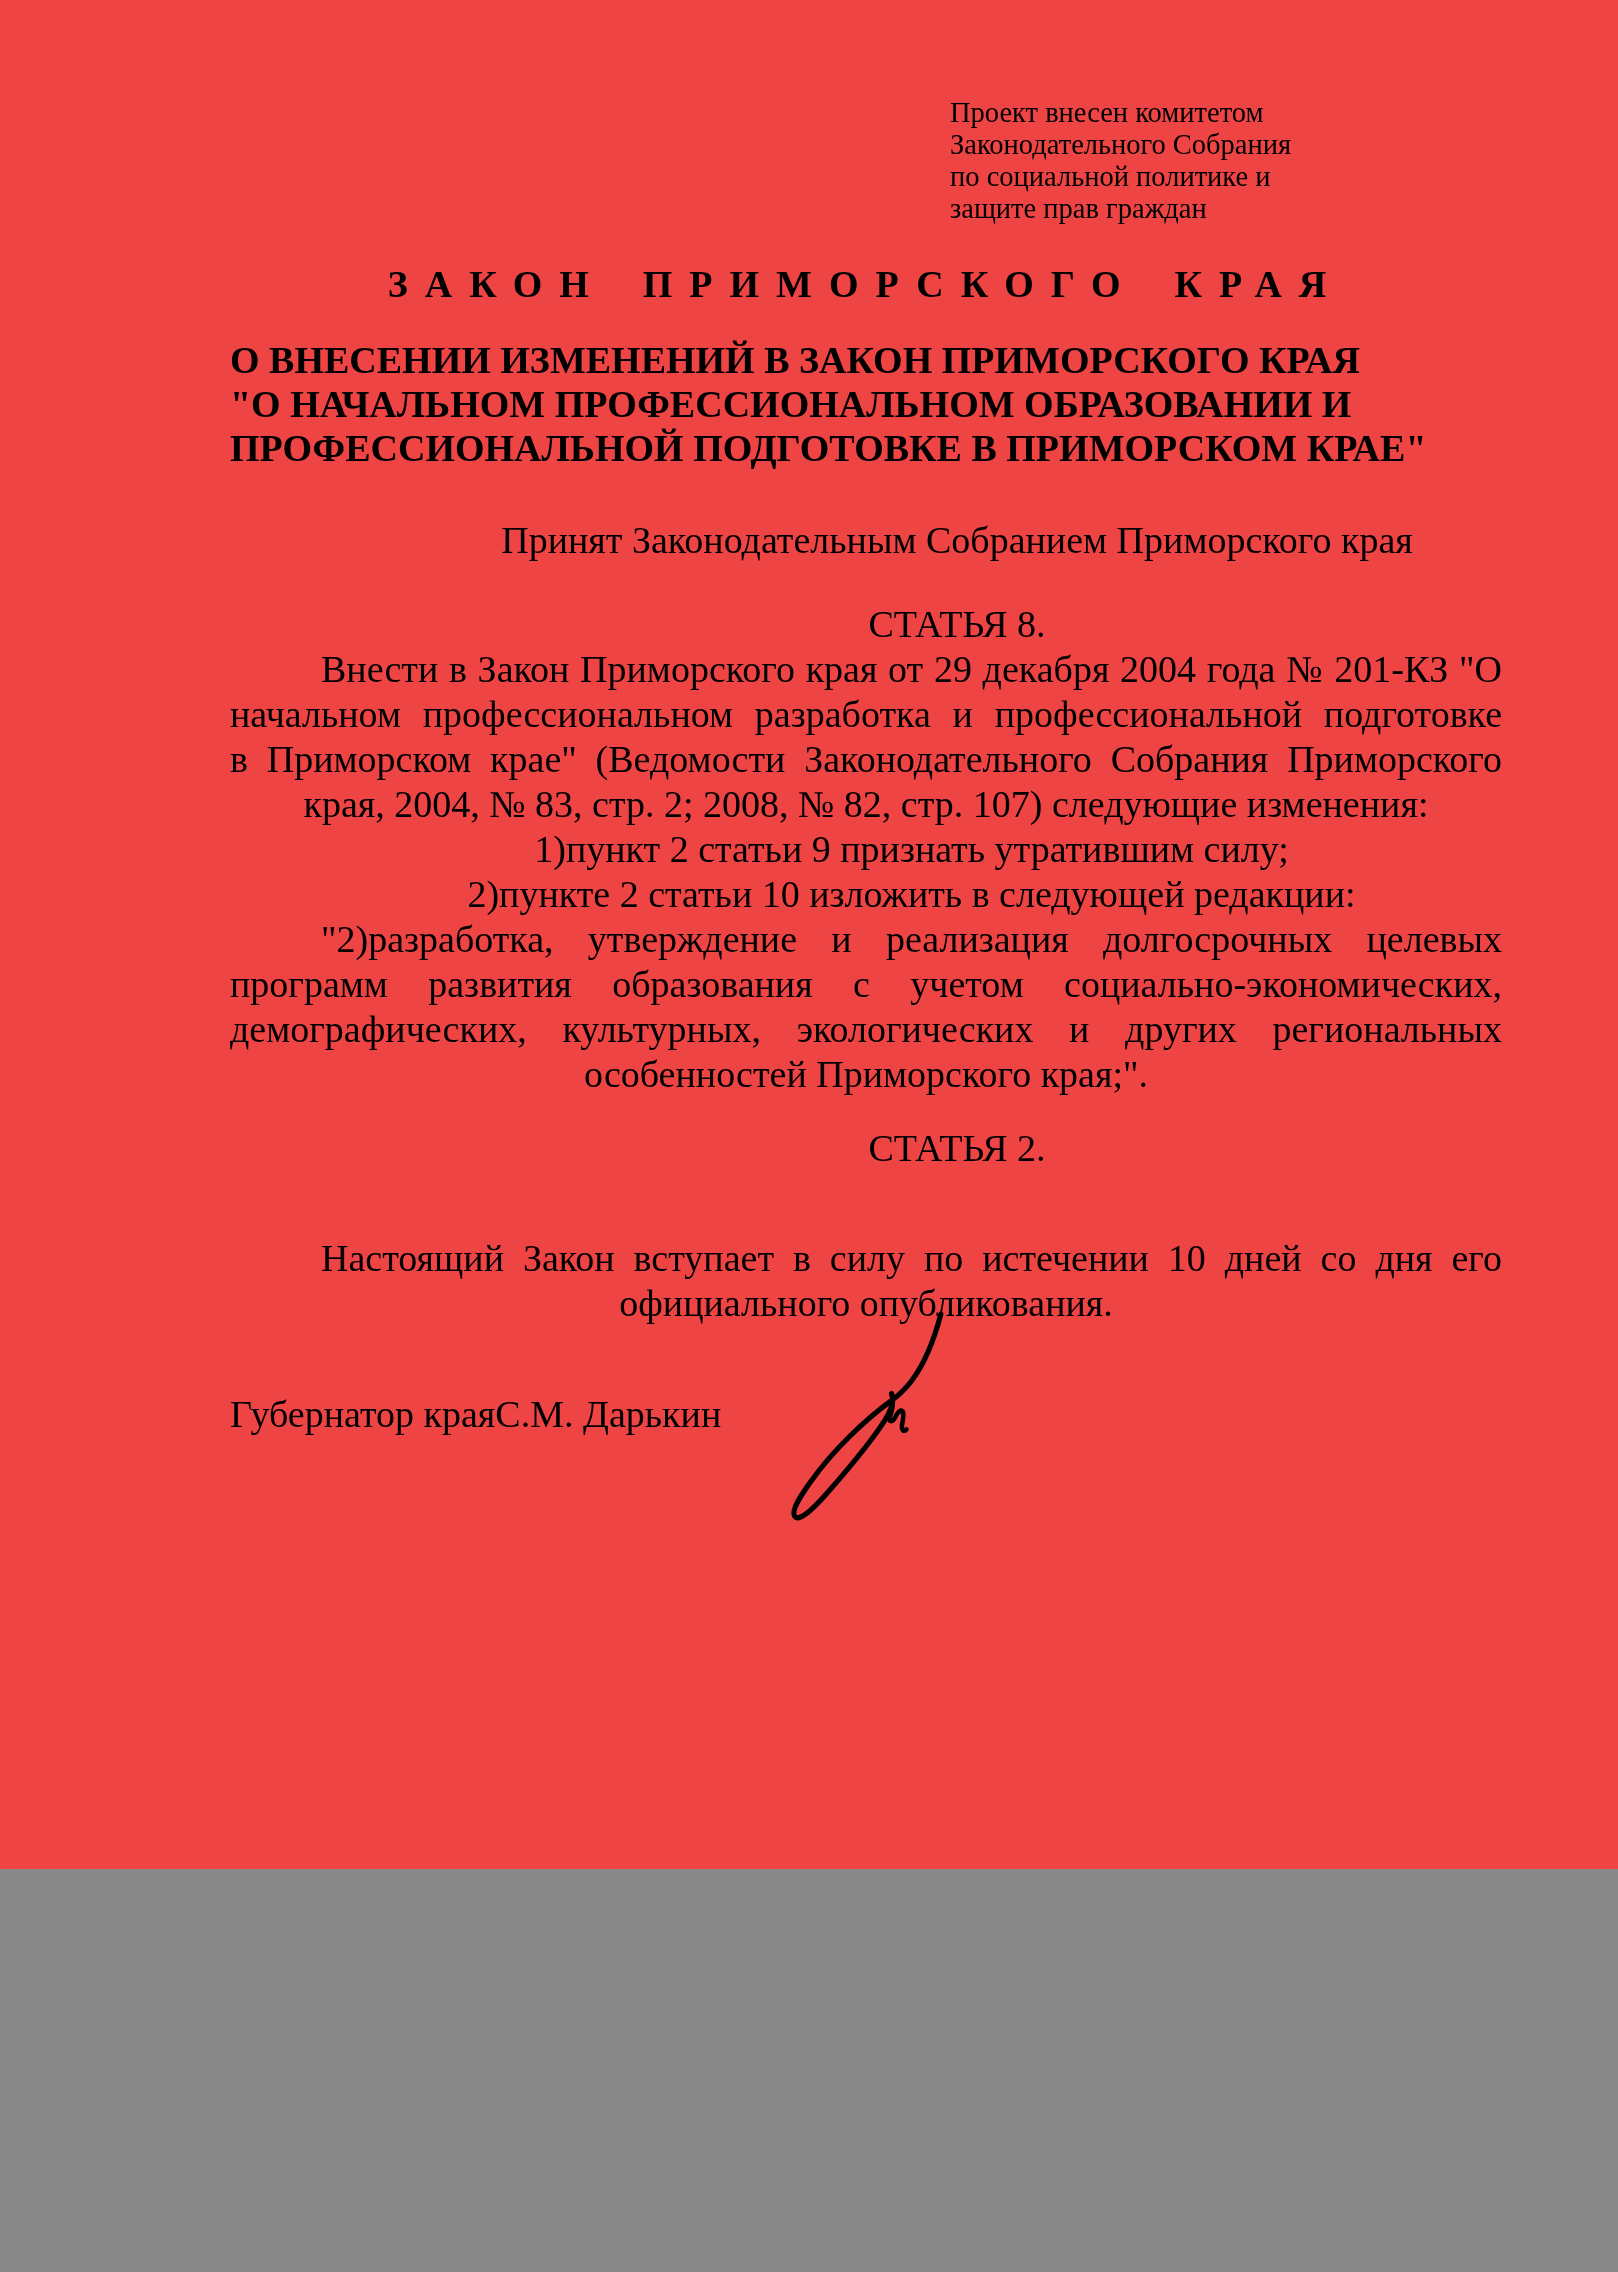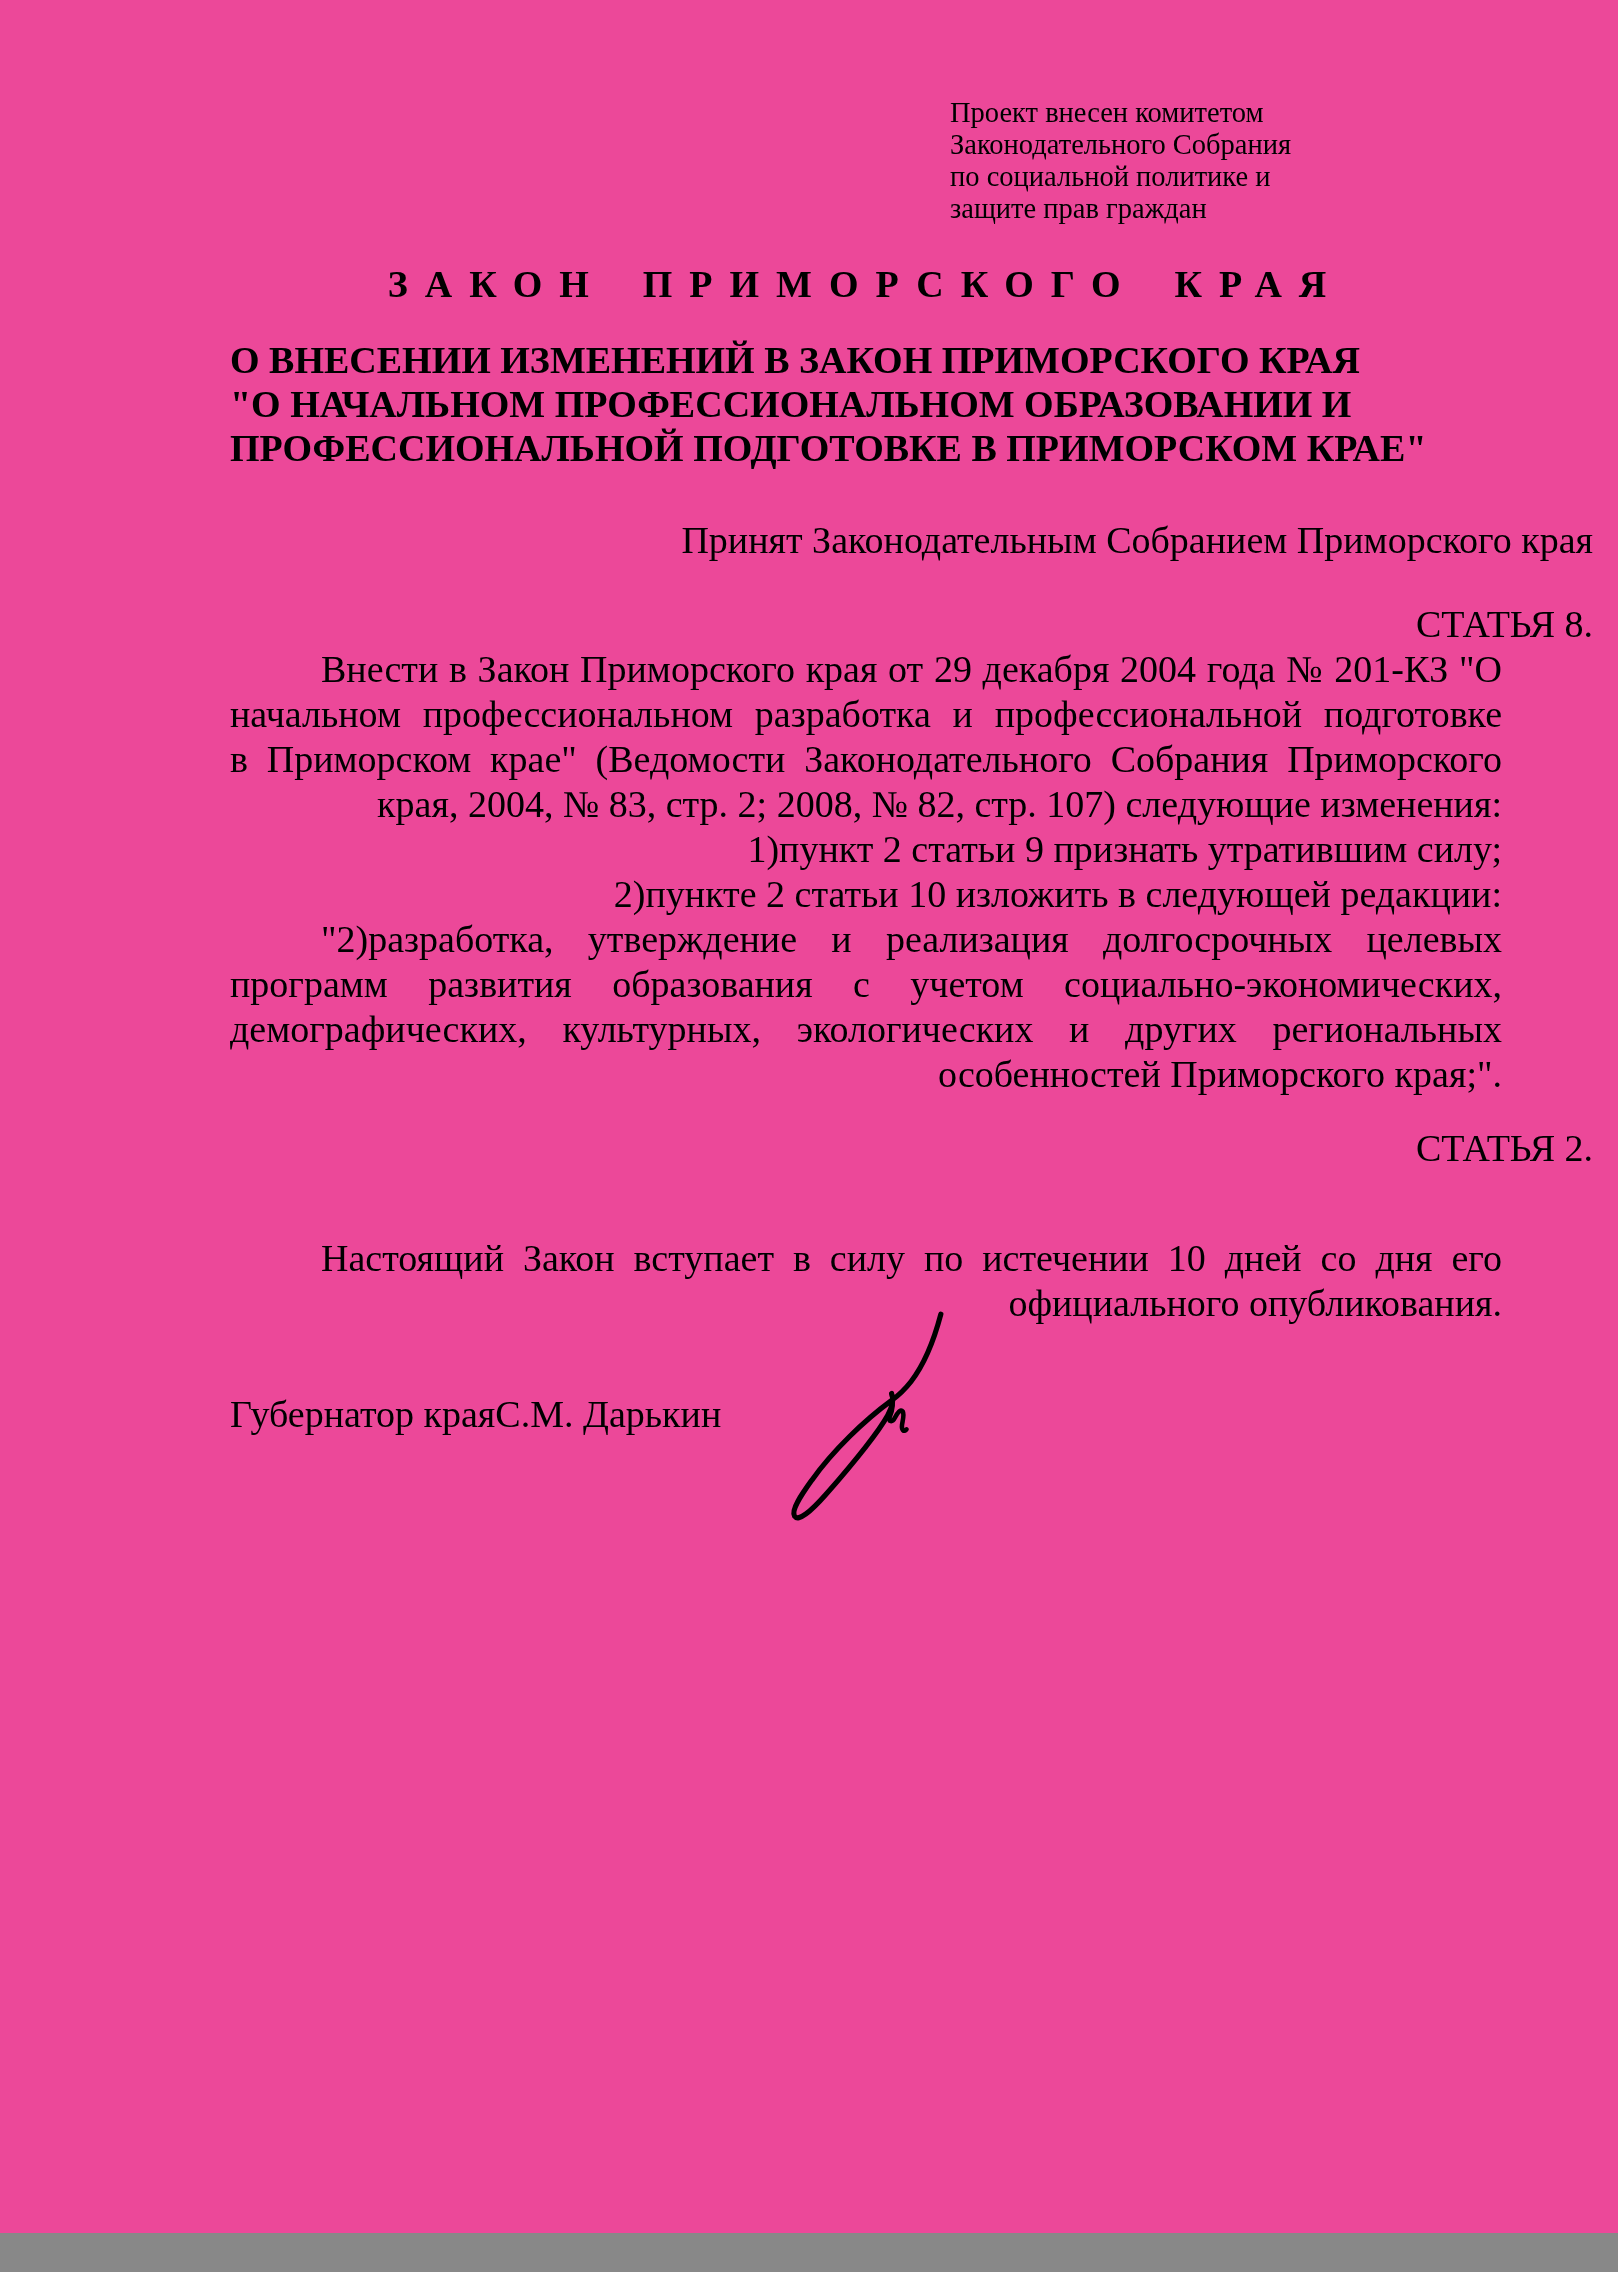"Проект внесен комитетом" .page { background: #ec4899 -> #ef4444; height: 2233px -> 1869px }
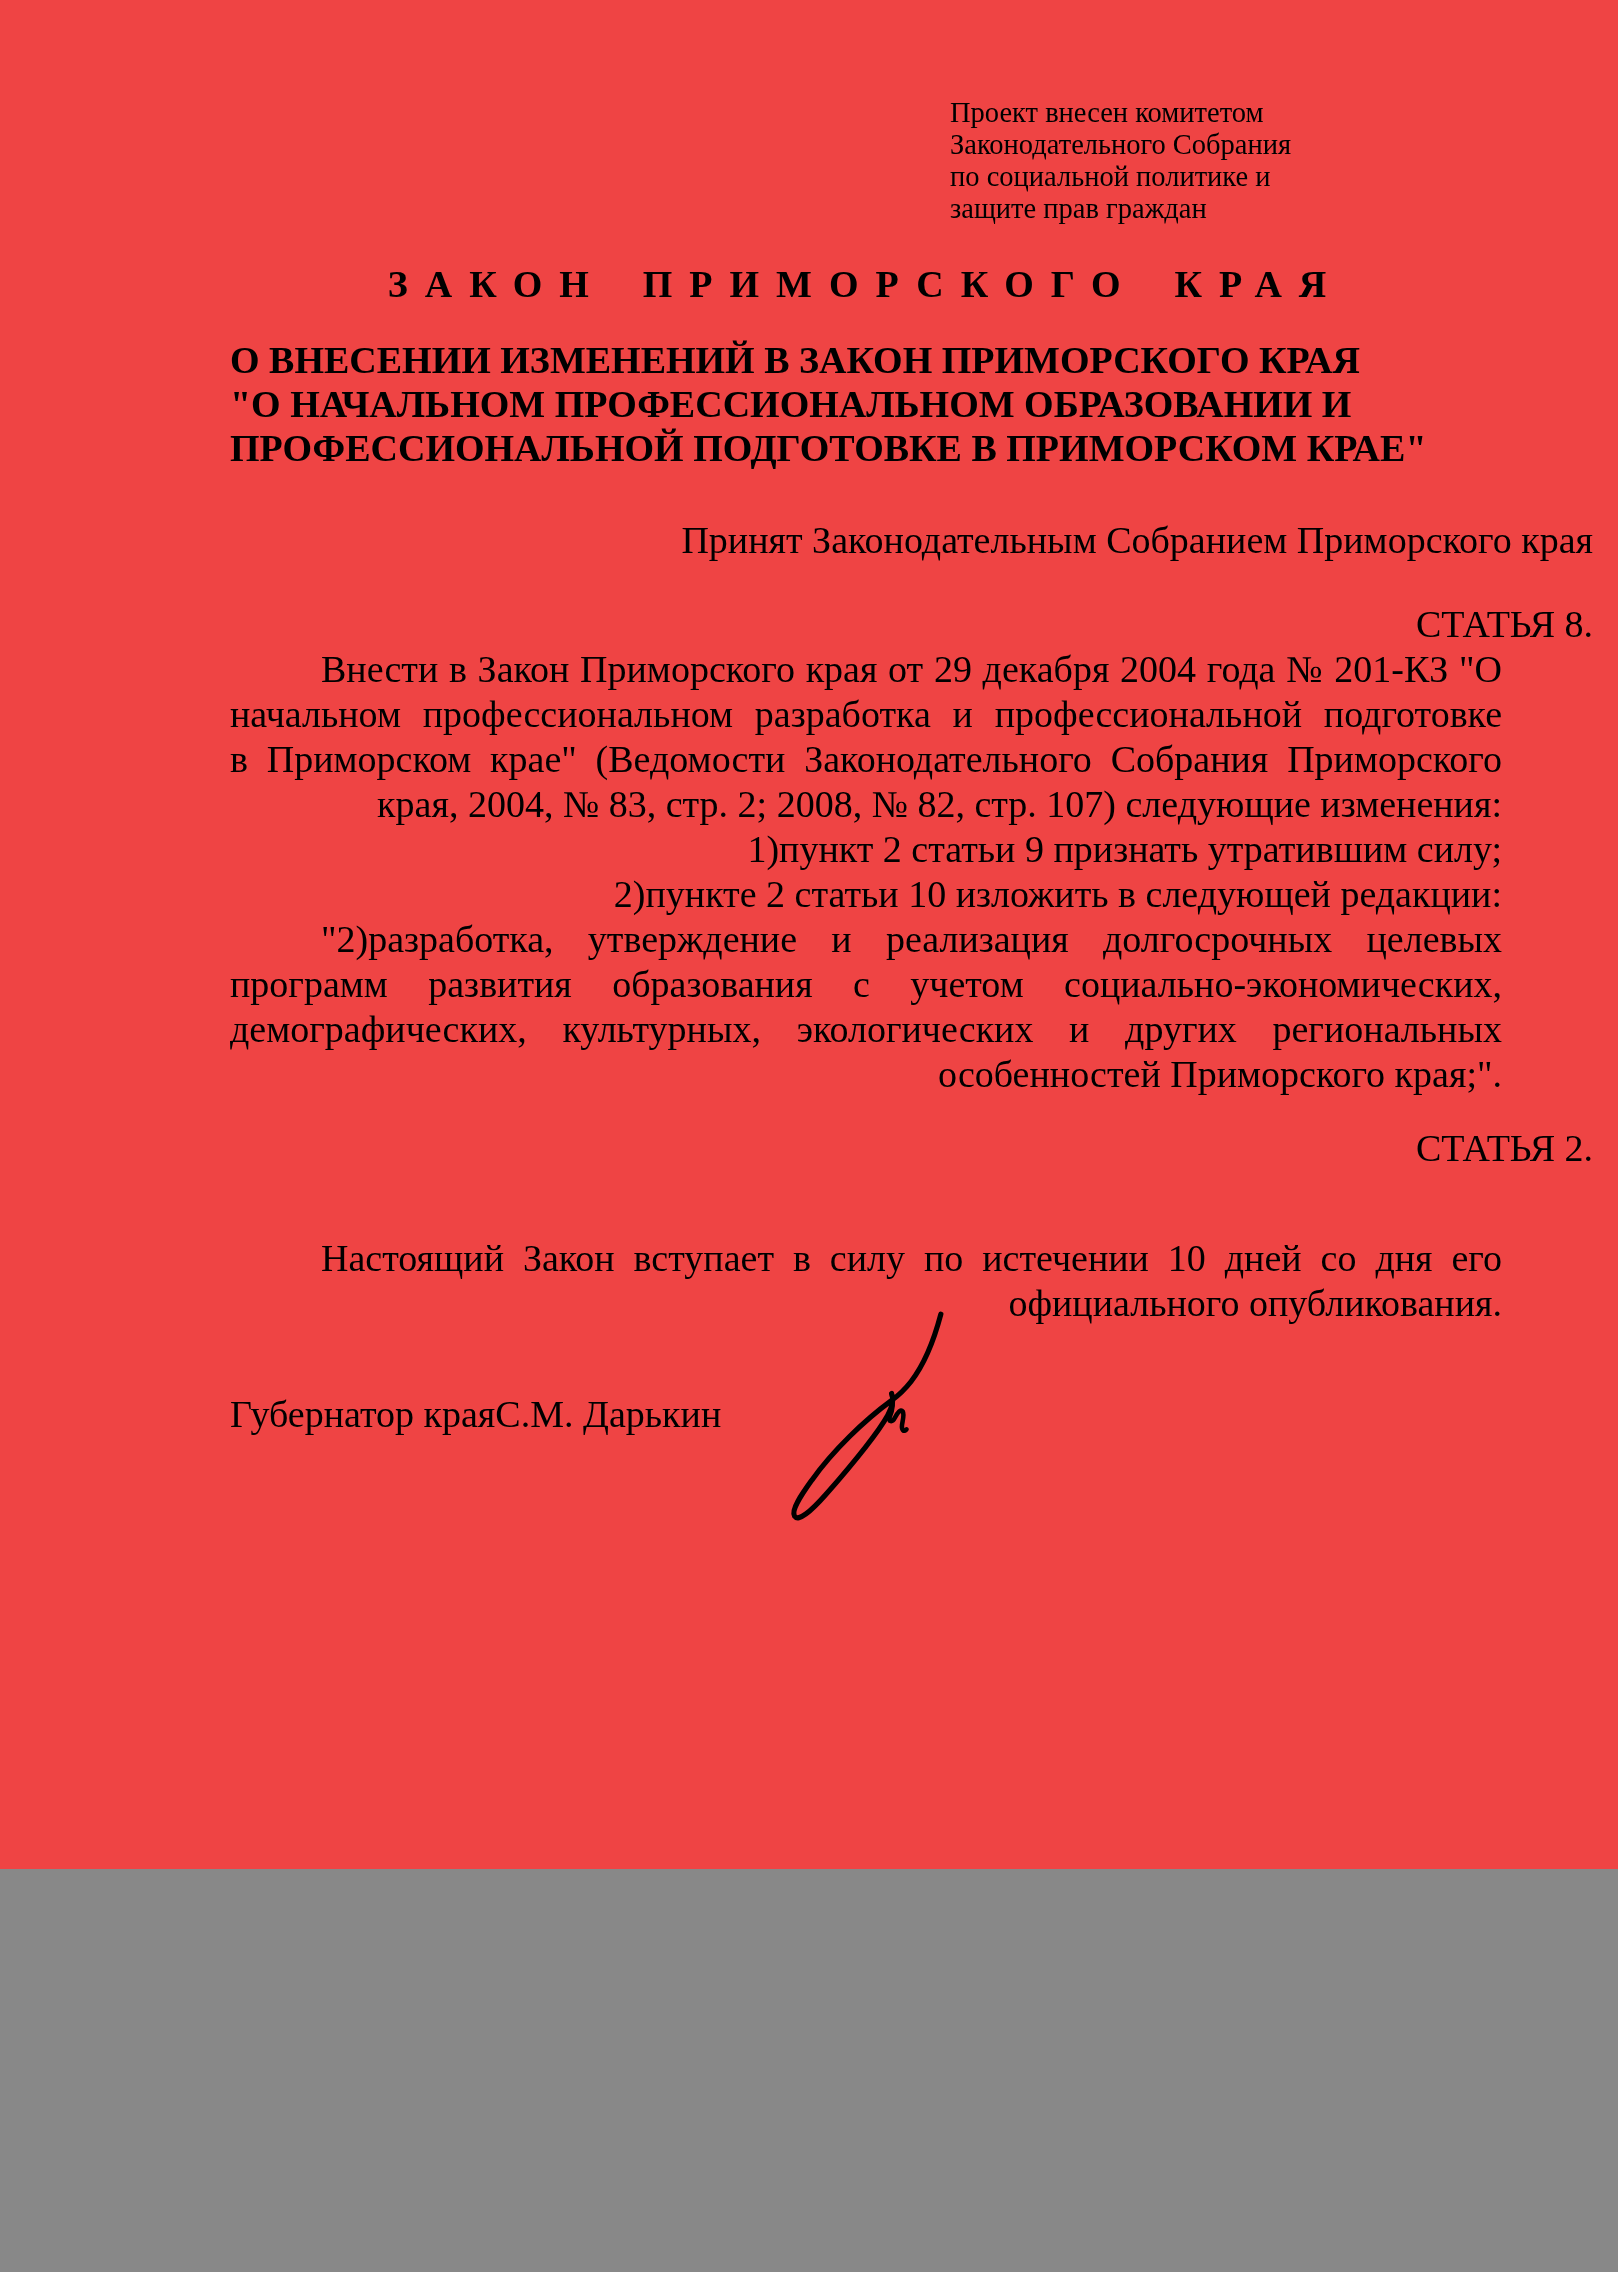"Принят Законодательным Собранием" .lline { text-align: right -> center }
